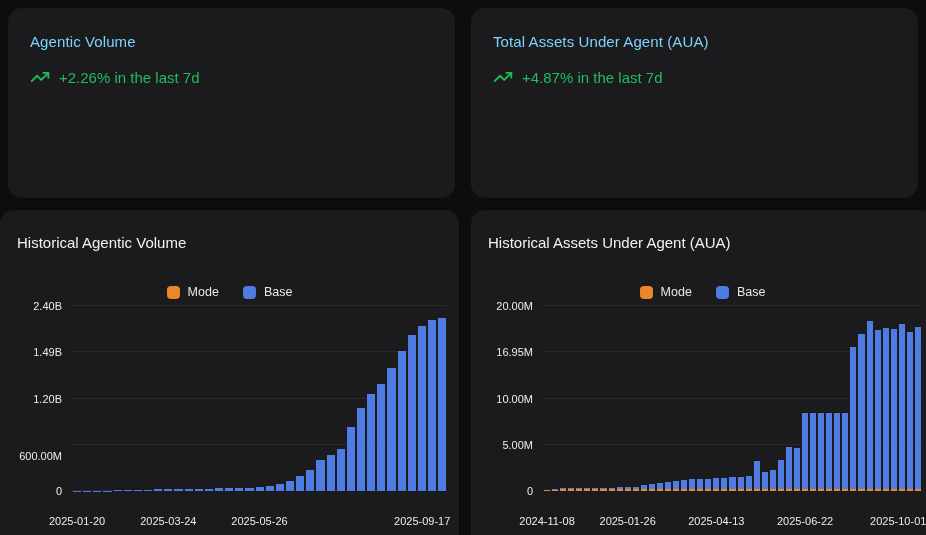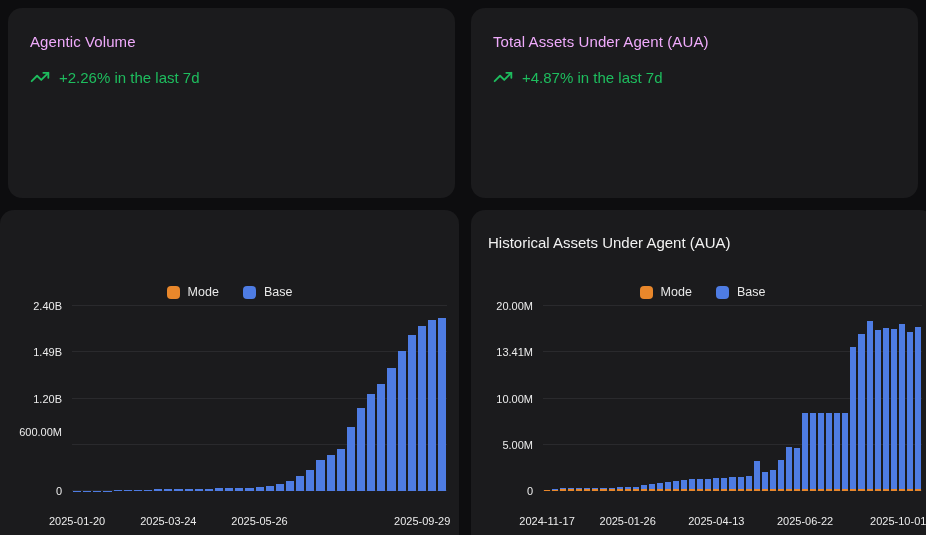"Agentic Volume" .stat-title { color: #f0abfc -> #7dd3fc }
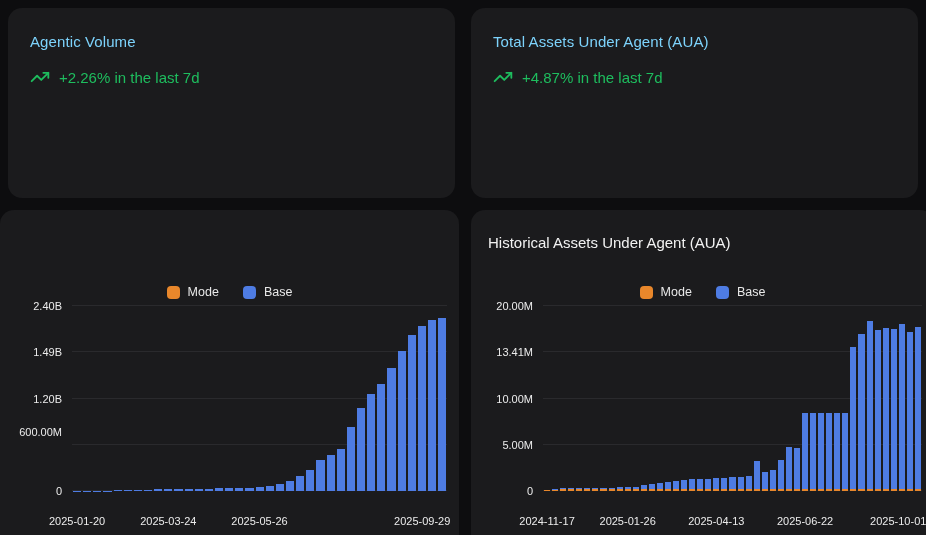"Historical Agentic Volume" div.chart-title { html: none -> <div>Historical Agentic Volume</div> }
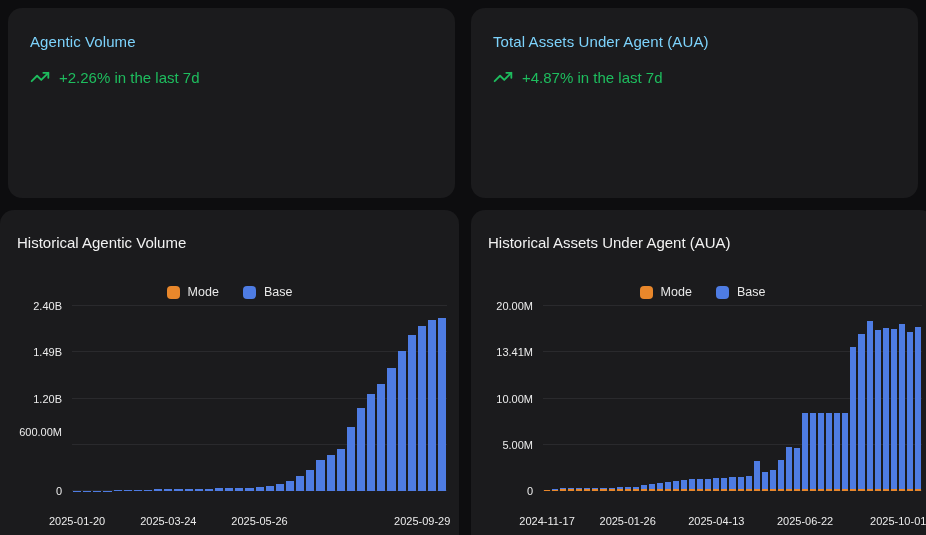"13.41M" div.ytick { text: 13.41M -> 16.95M }
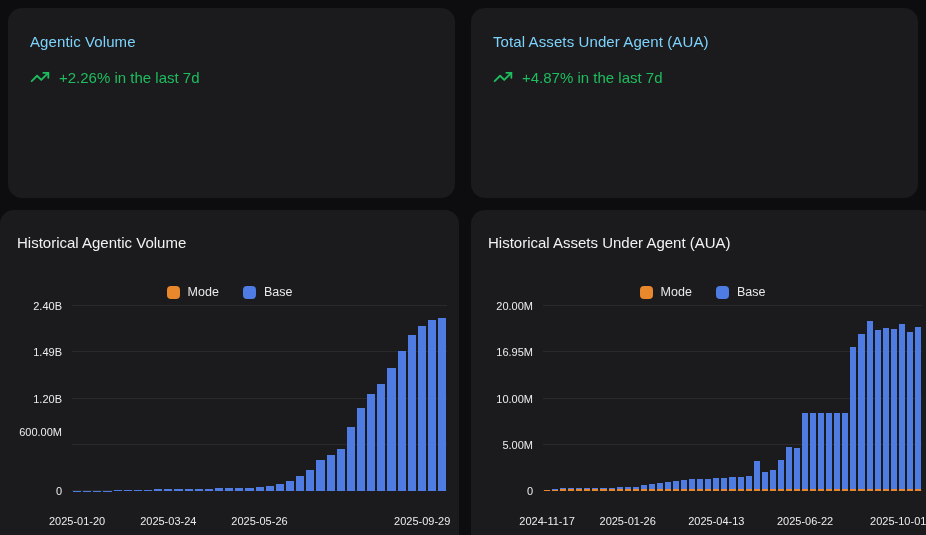"600.00M" div.ytick { bottom: 59px -> 35px }
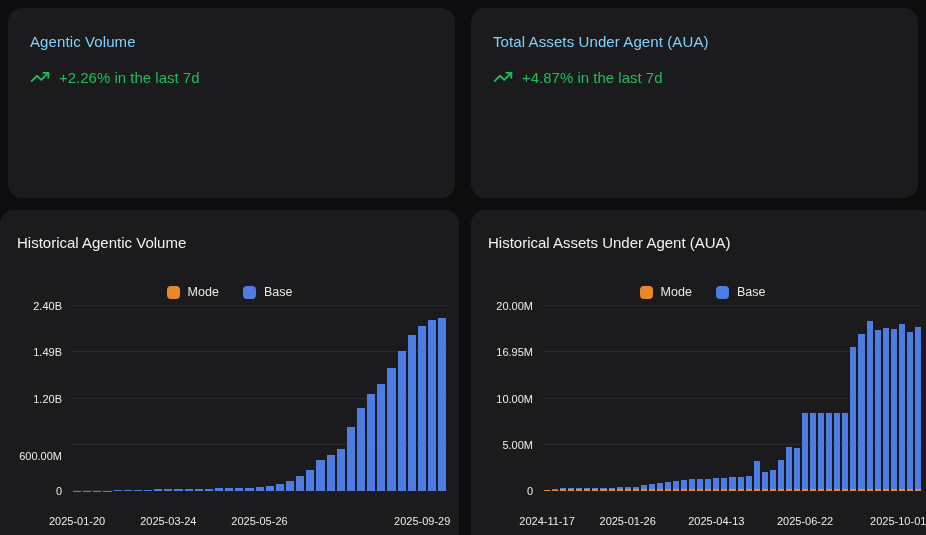"2025-09-29" div.xtick { text: 2025-09-29 -> 2025-09-17 }
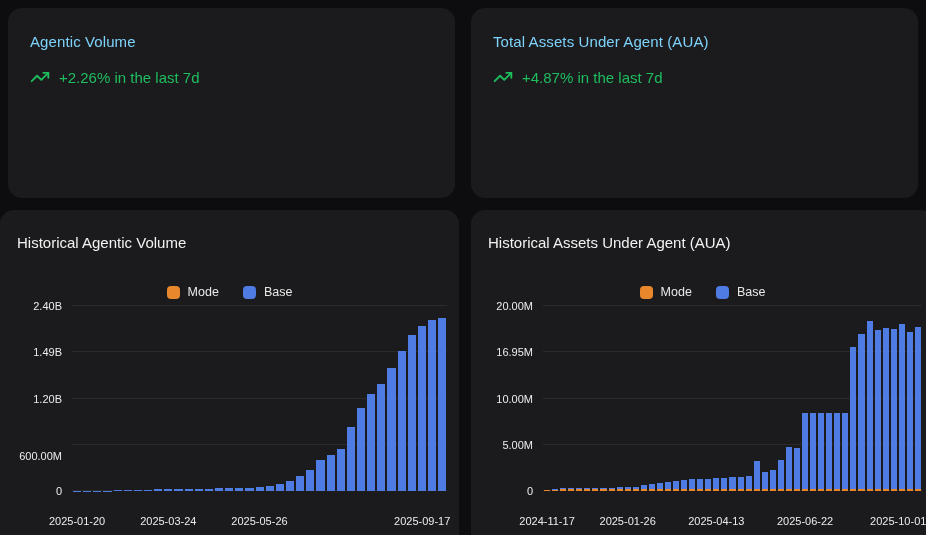"2024-11-17" div.xtick { text: 2024-11-17 -> 2024-11-08 }
